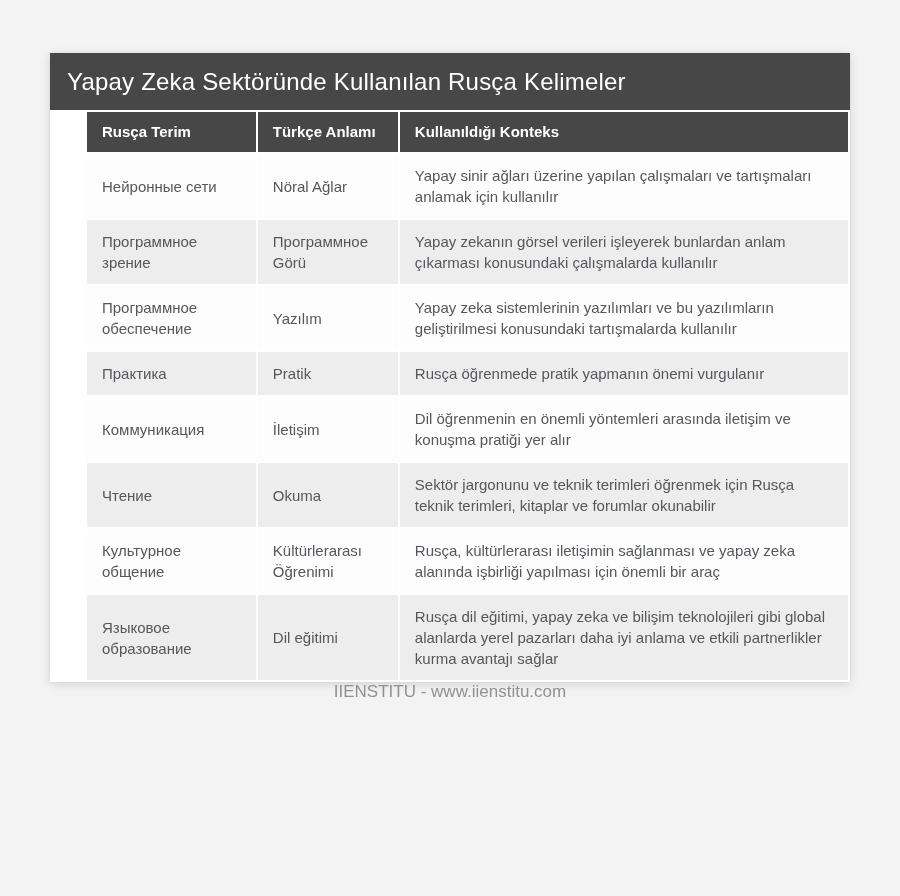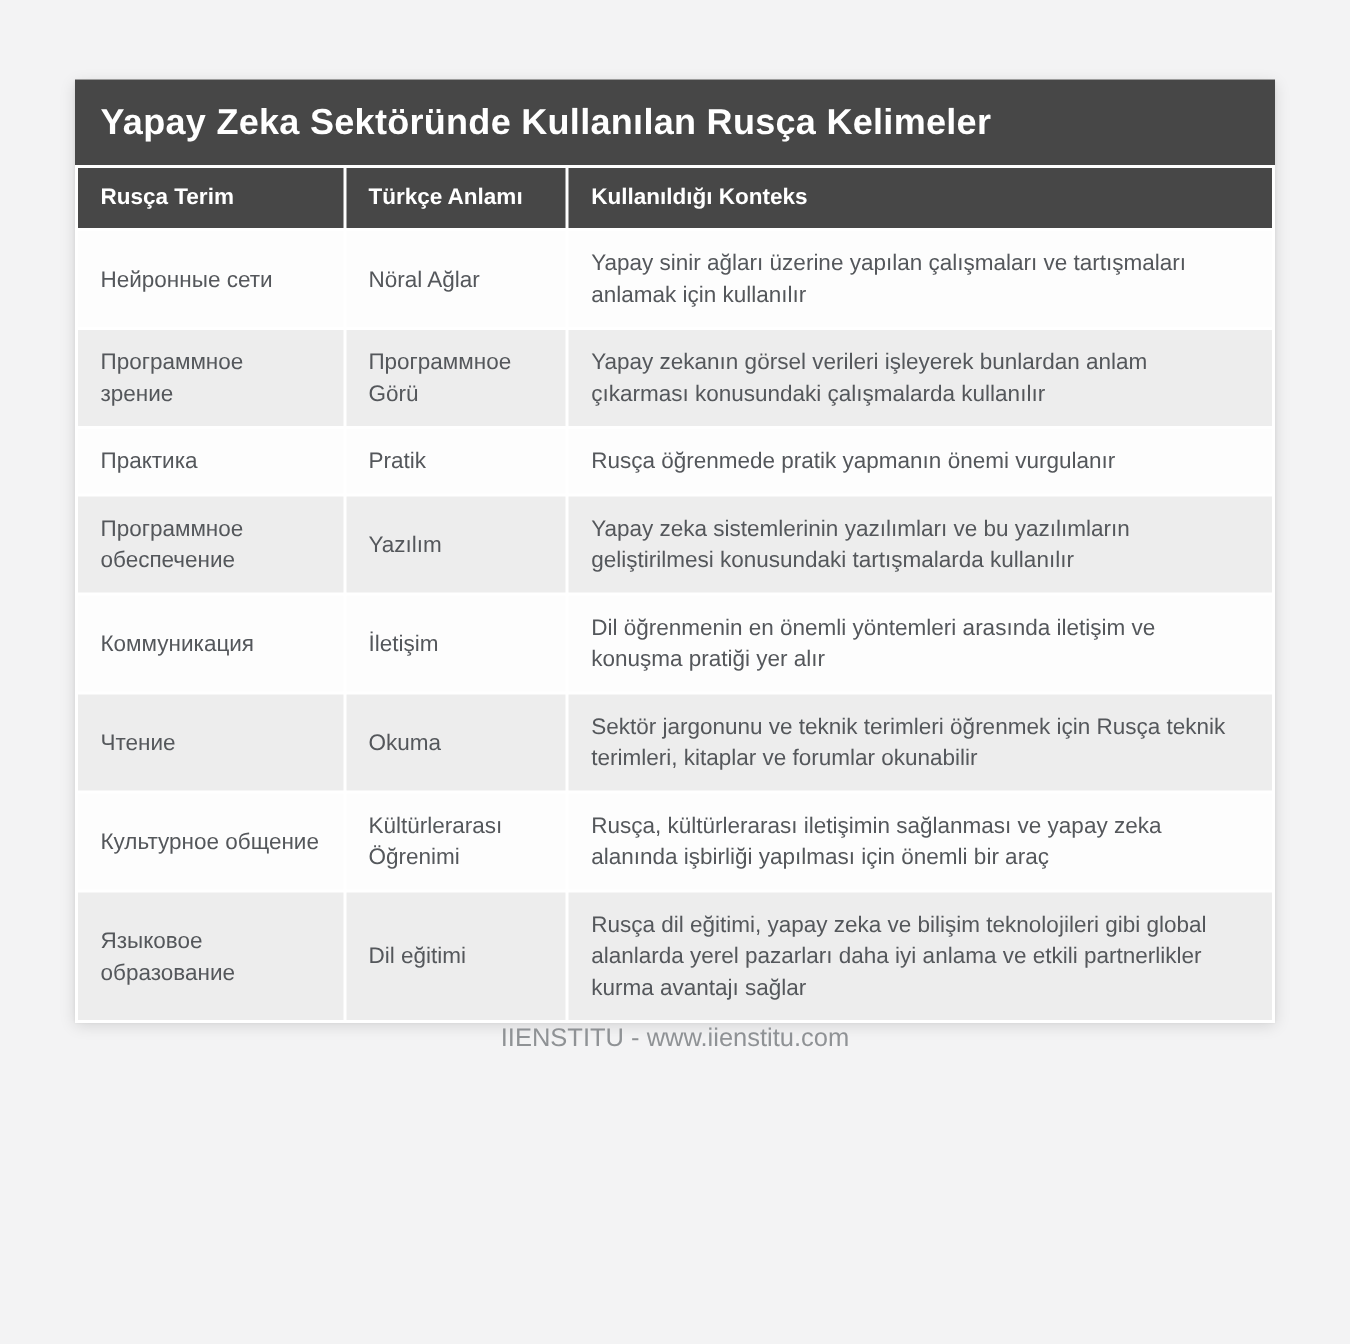"Yapay Zeka Sektöründe Kullanılan Rusça" .title-bar h1 { font-weight: bold -> normal }
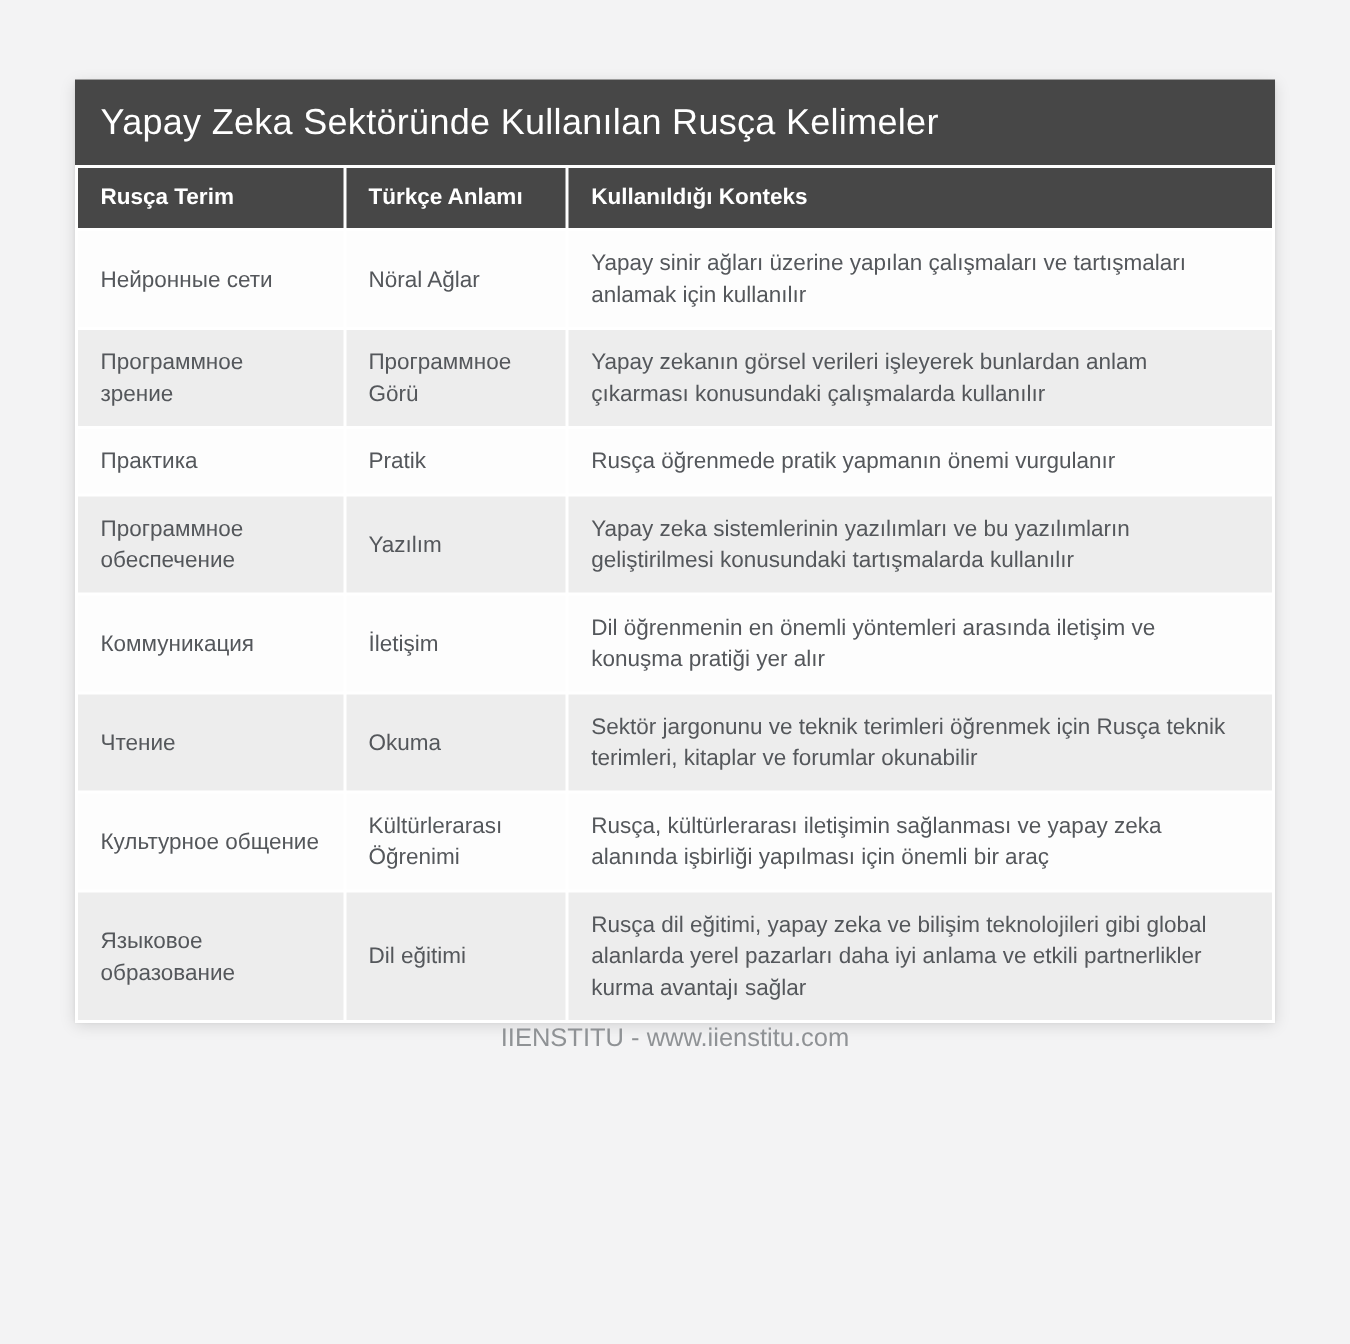"Rusça Terim" table { padding-left: none -> 35px }
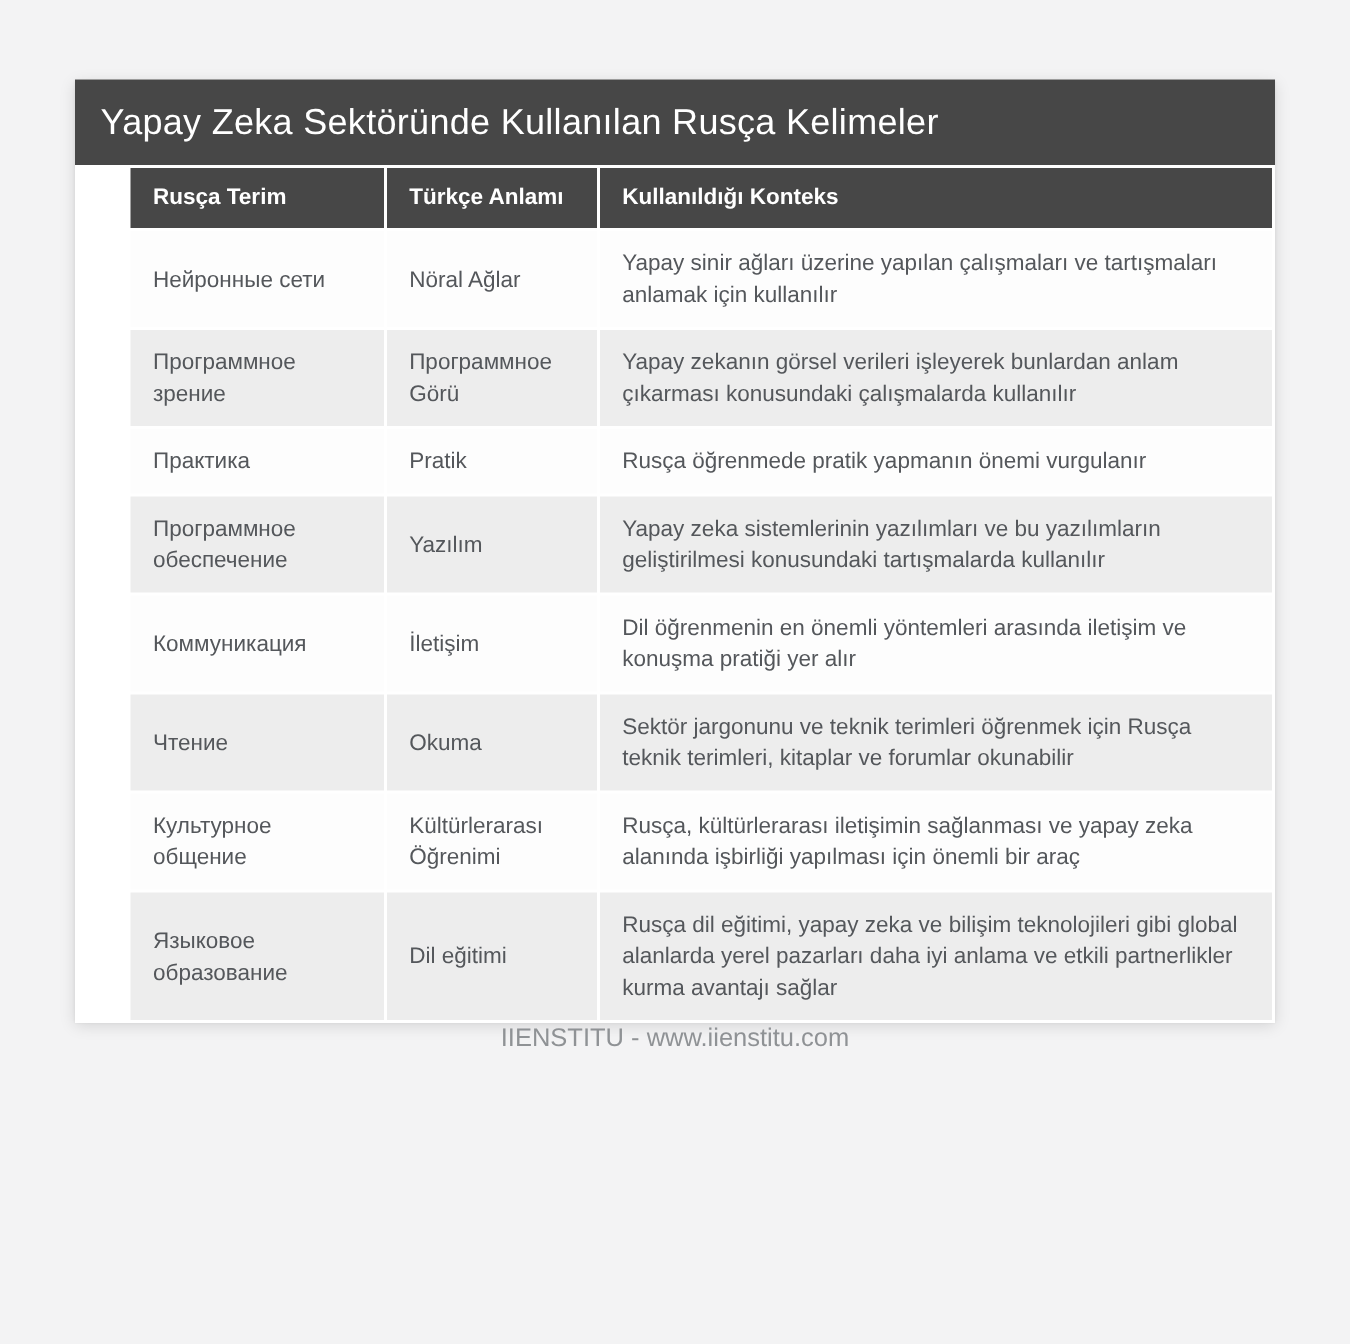"Практика" tr { order: before "Программное обеспечение" -> after "Программное обеспечение" }
